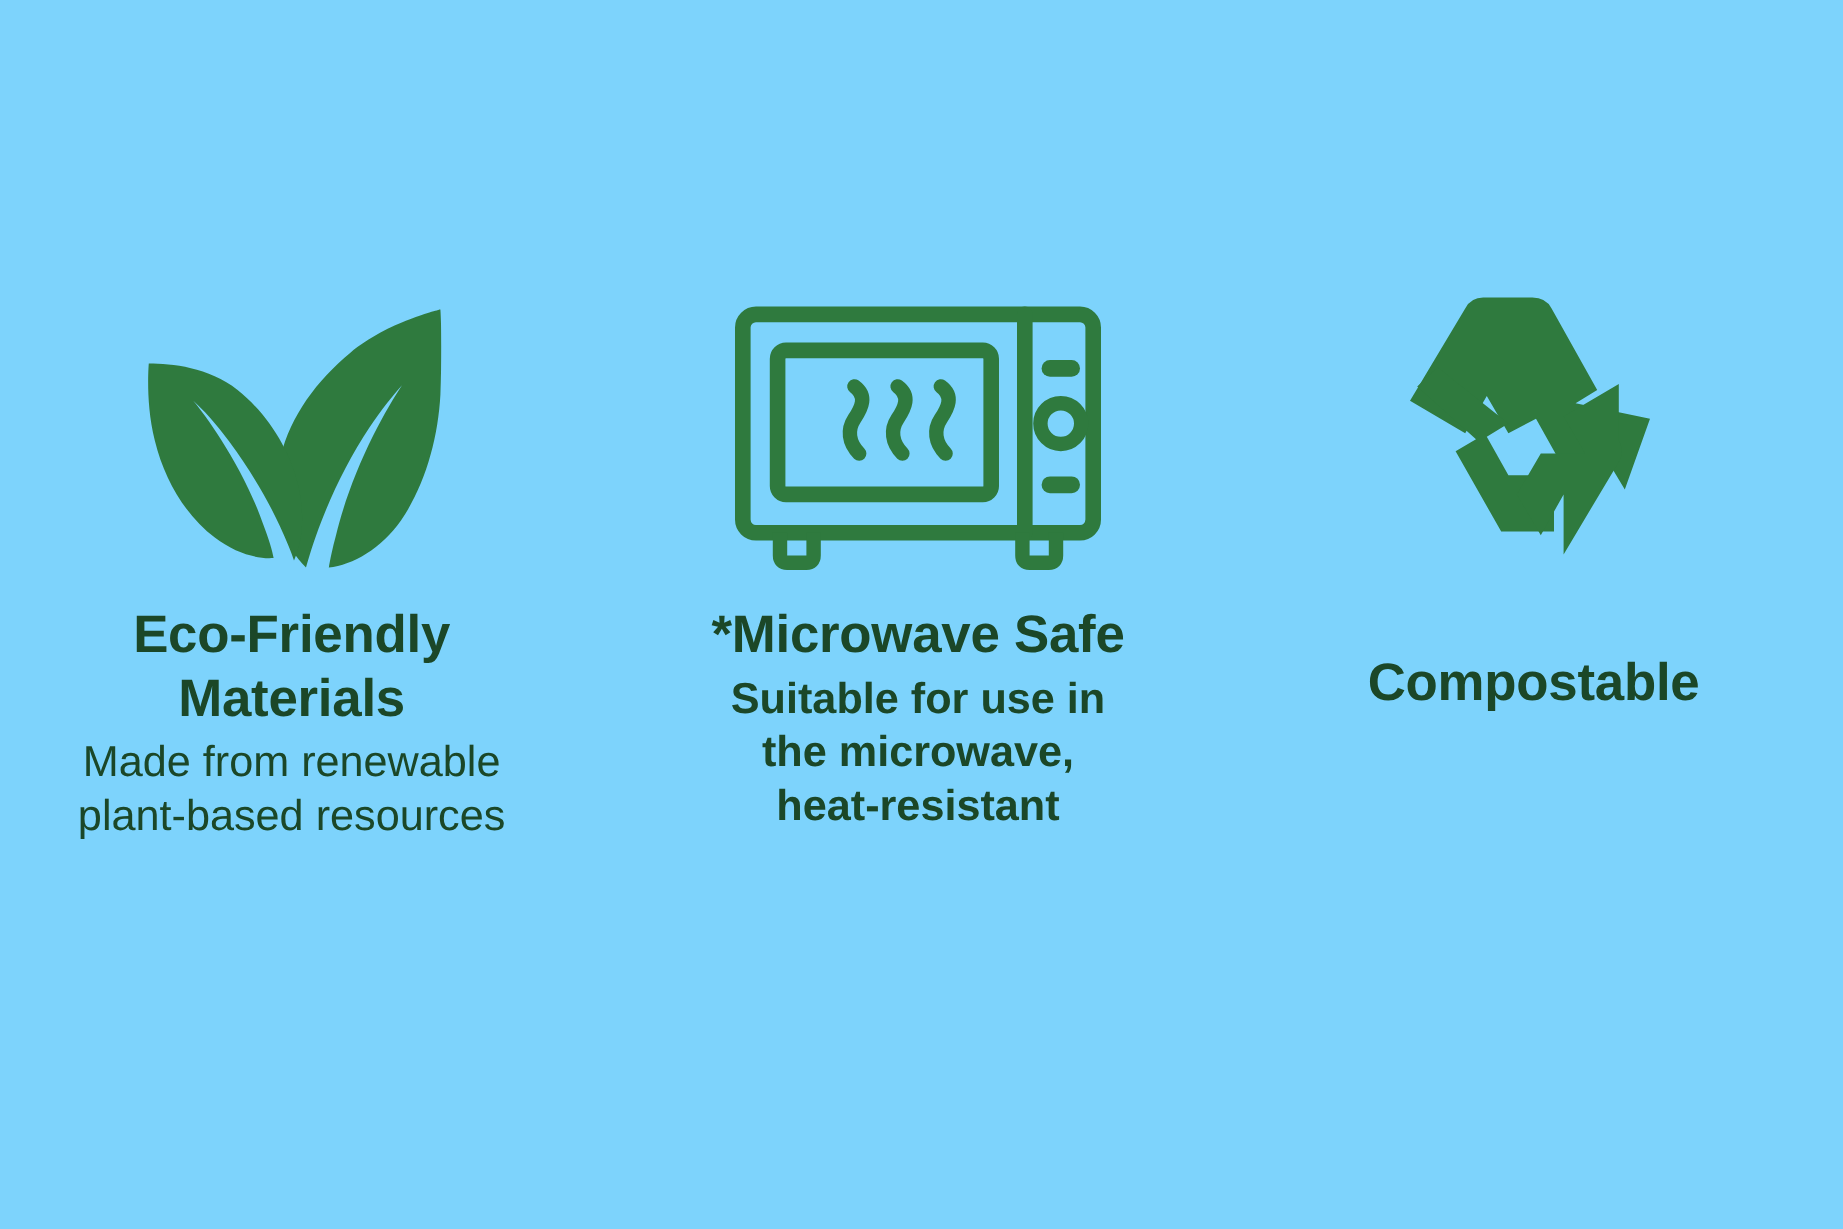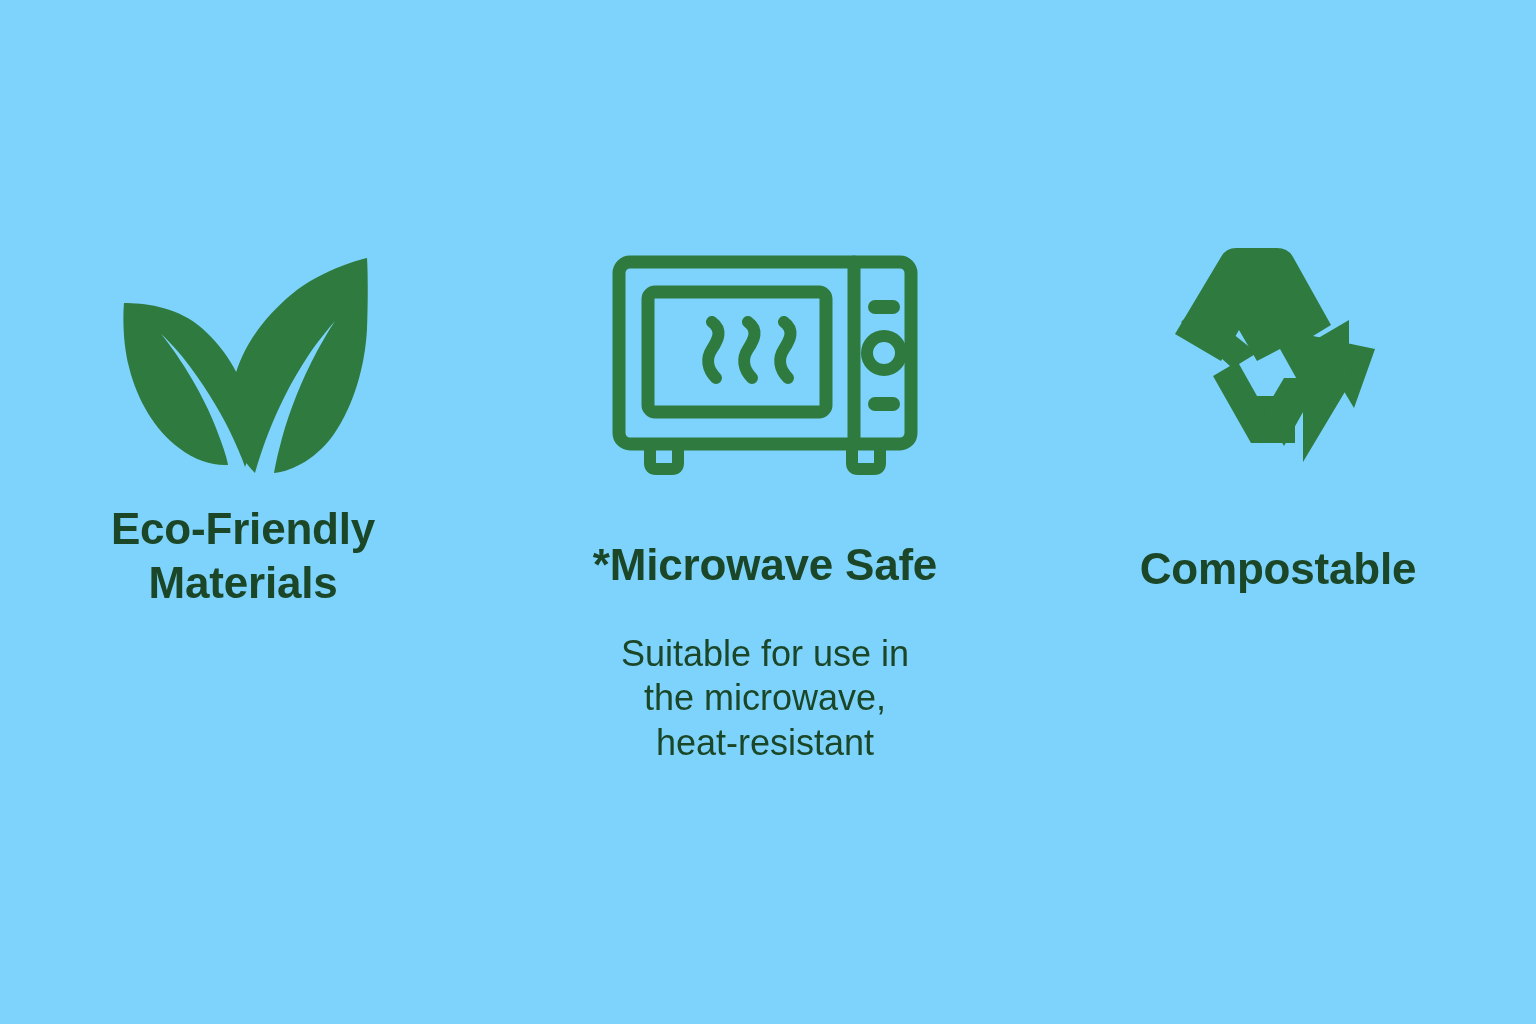"*Microwave Safe" .feature-card.col-2 { gap: 36px -> none }
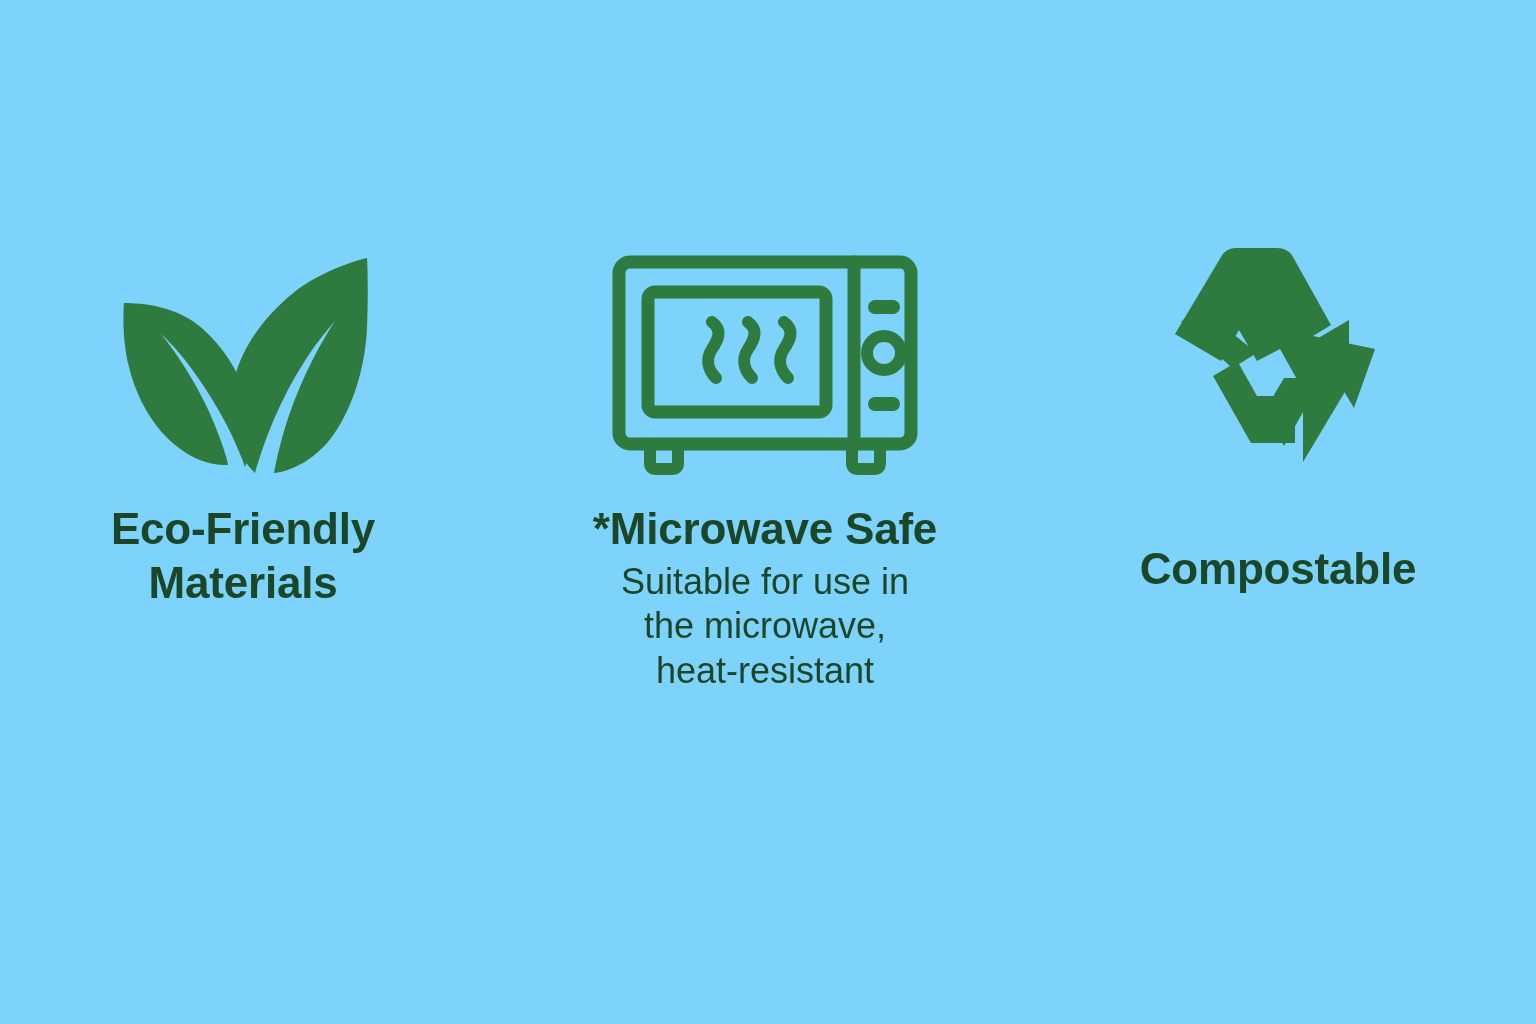"Suitable for use in" .feature-card.col-2 .feature-desc { font-weight: none -> bold }
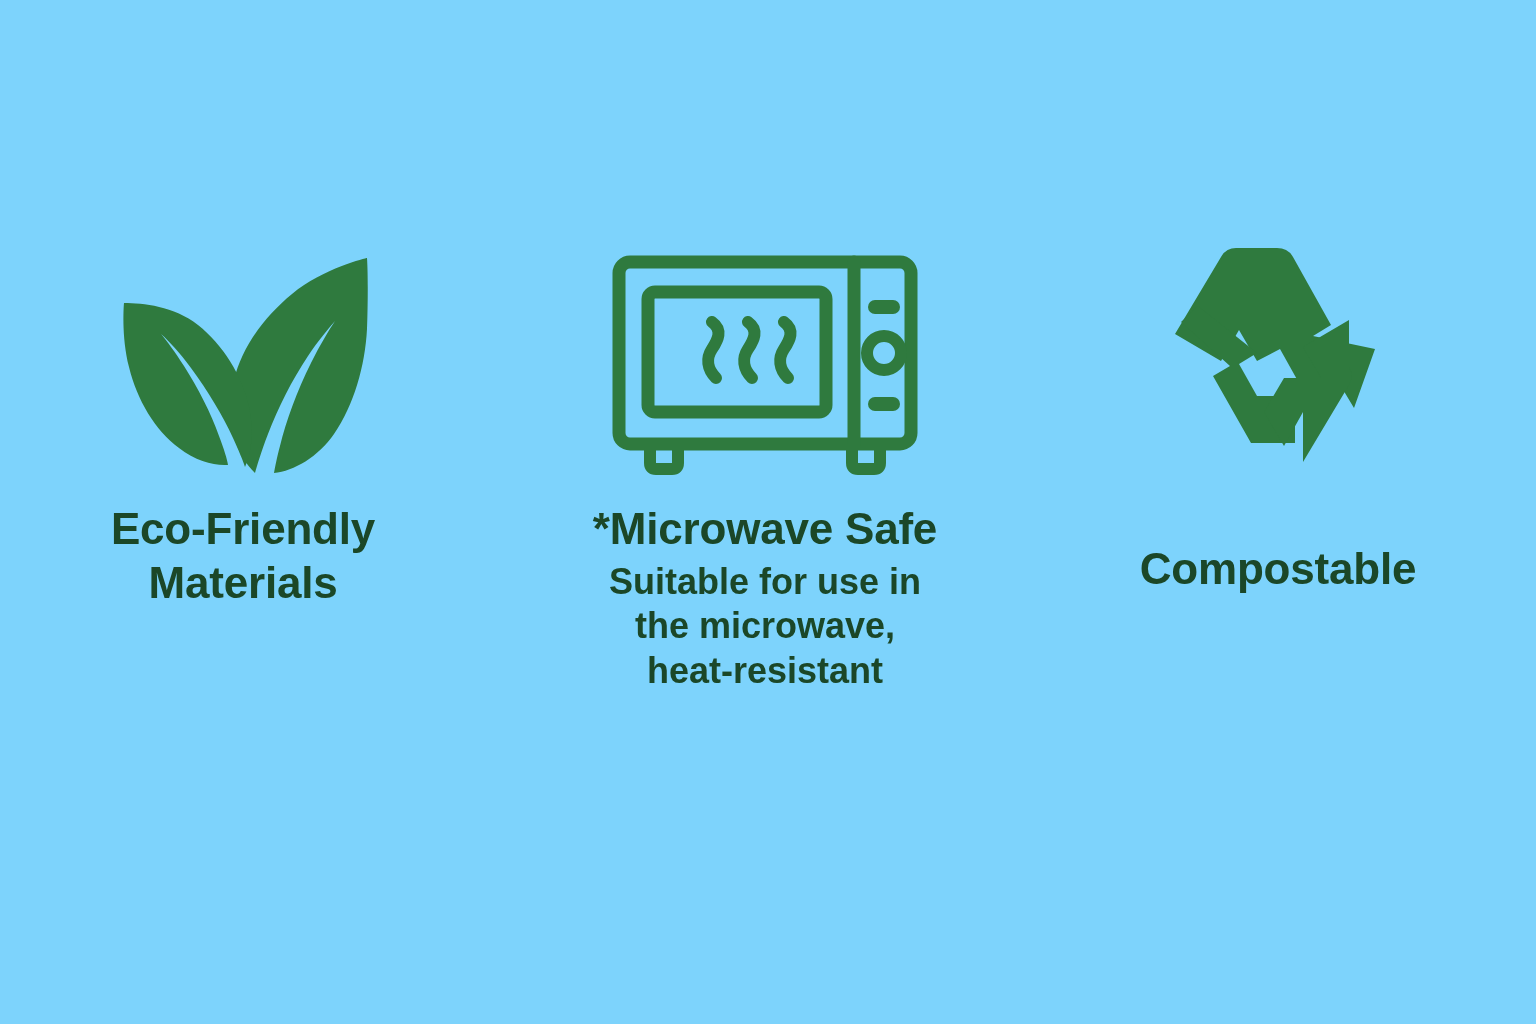"Made from renewable" div.feature-desc { html: none -> <div>Made from renewable plant-based resources</div> }
